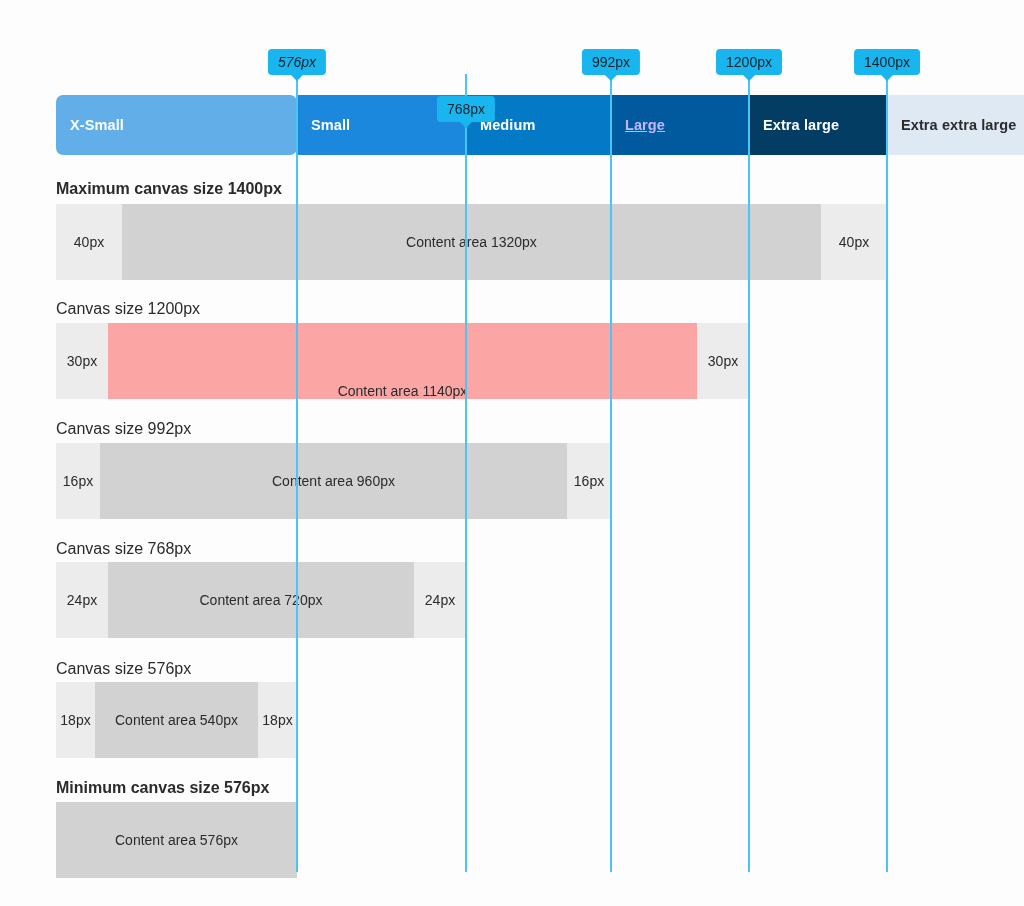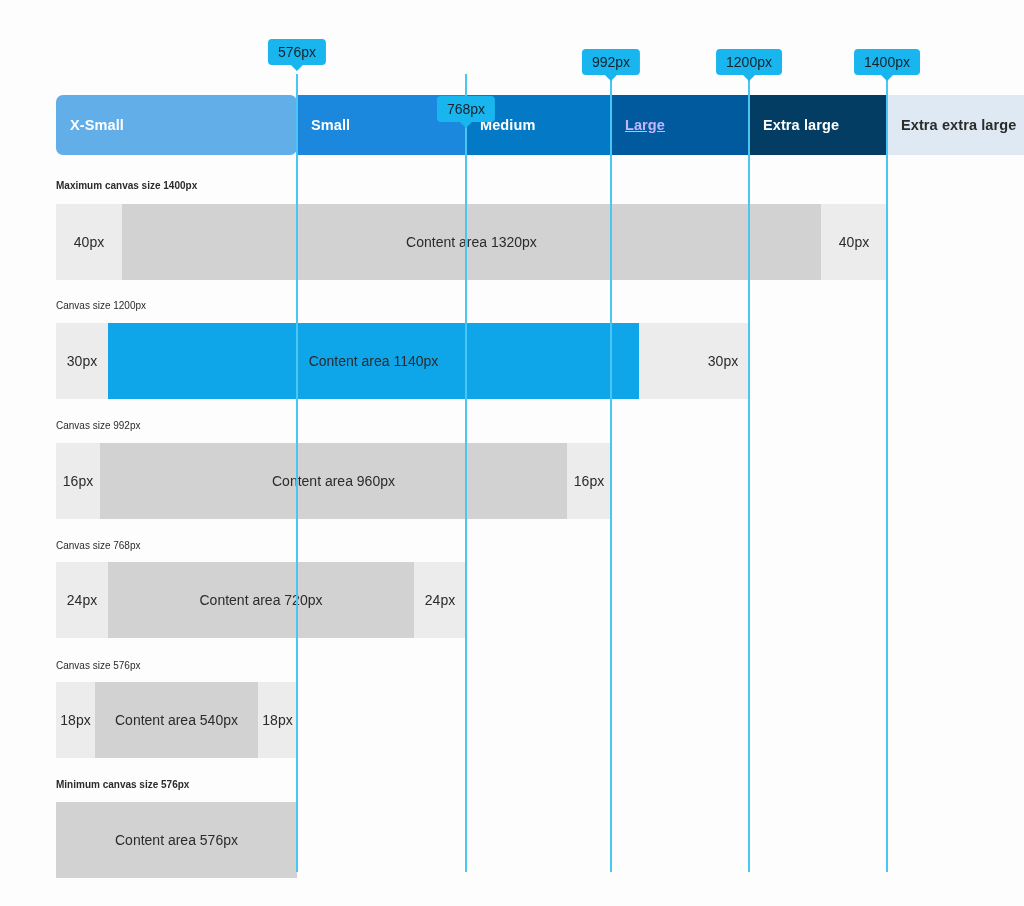"576px" div.badge { font-style: none -> italic; top: 39px -> 49px }
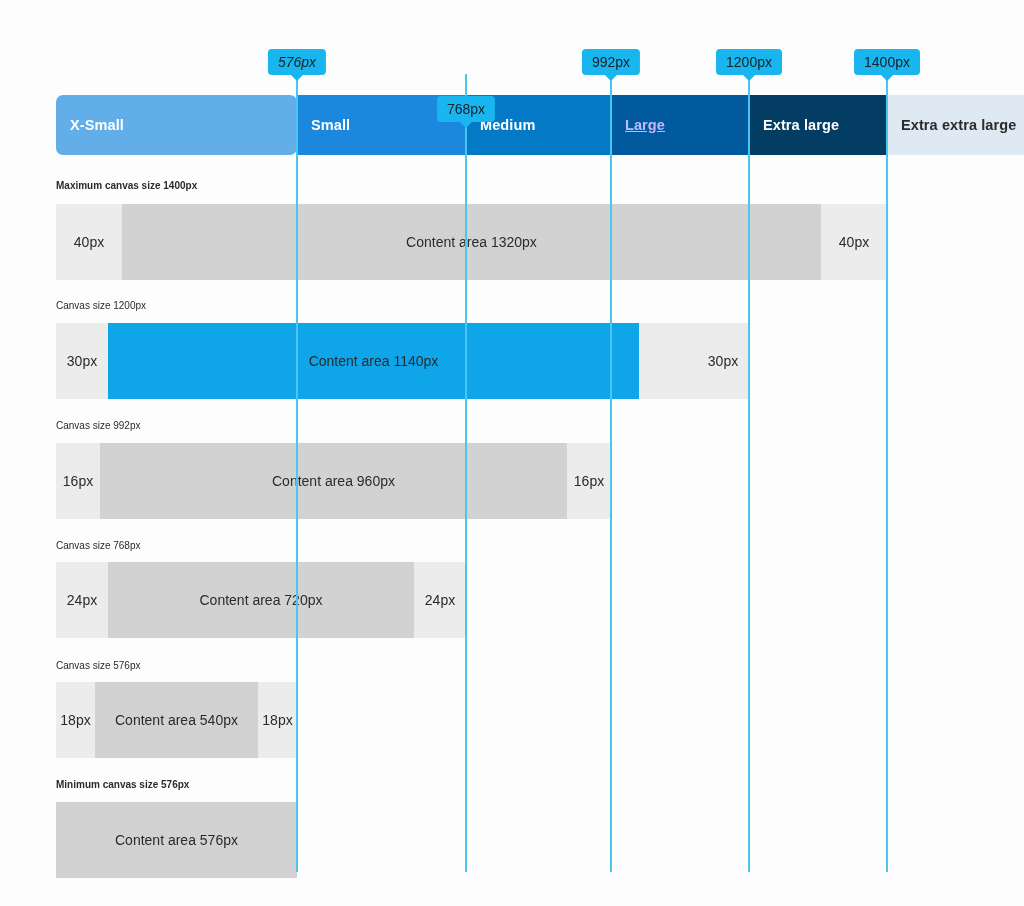"Maximum canvas size 1400px" .row-label { font-size: 10px -> 16px }
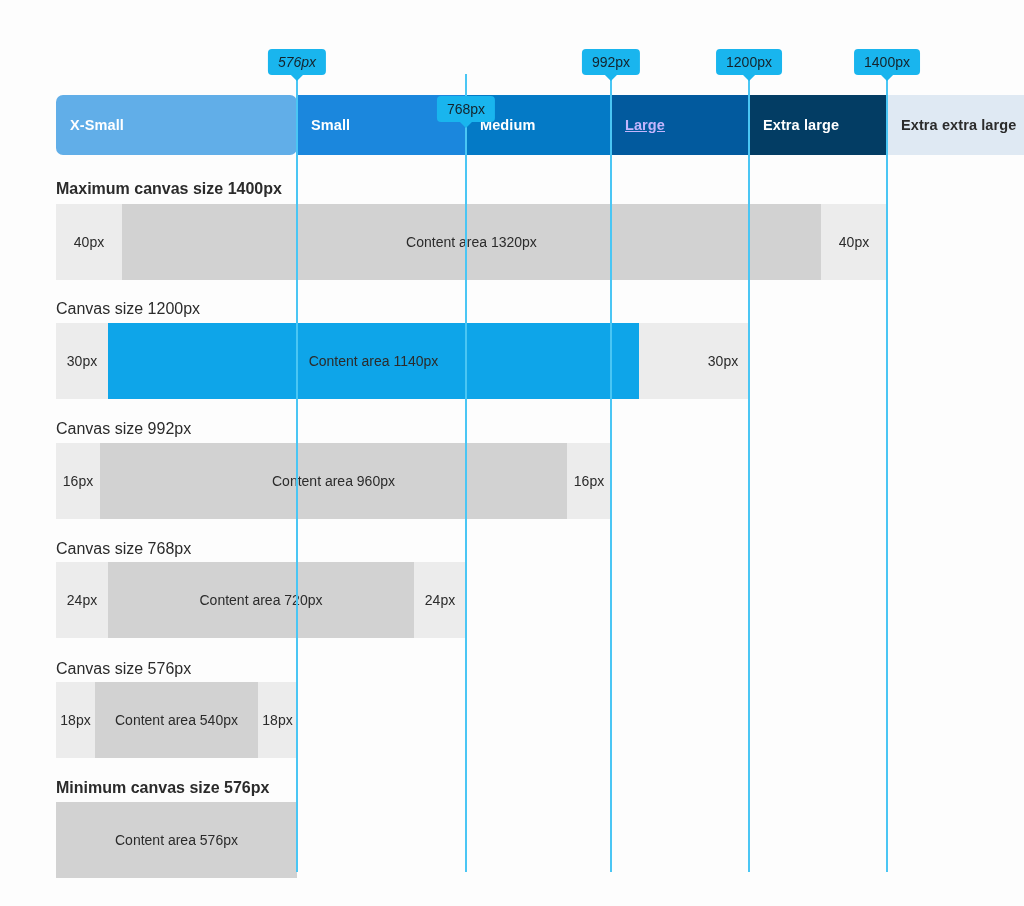"Content area 1140px" div.content-area { align-items: none -> flex-end; background: #0ea5e9 -> #fca5a5; width: 531px -> 589px }
